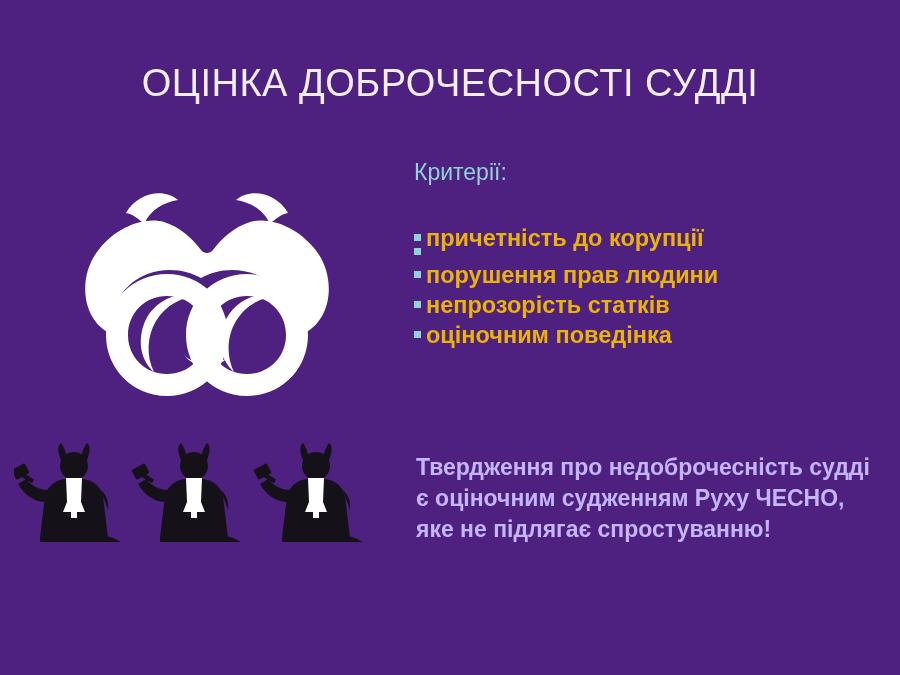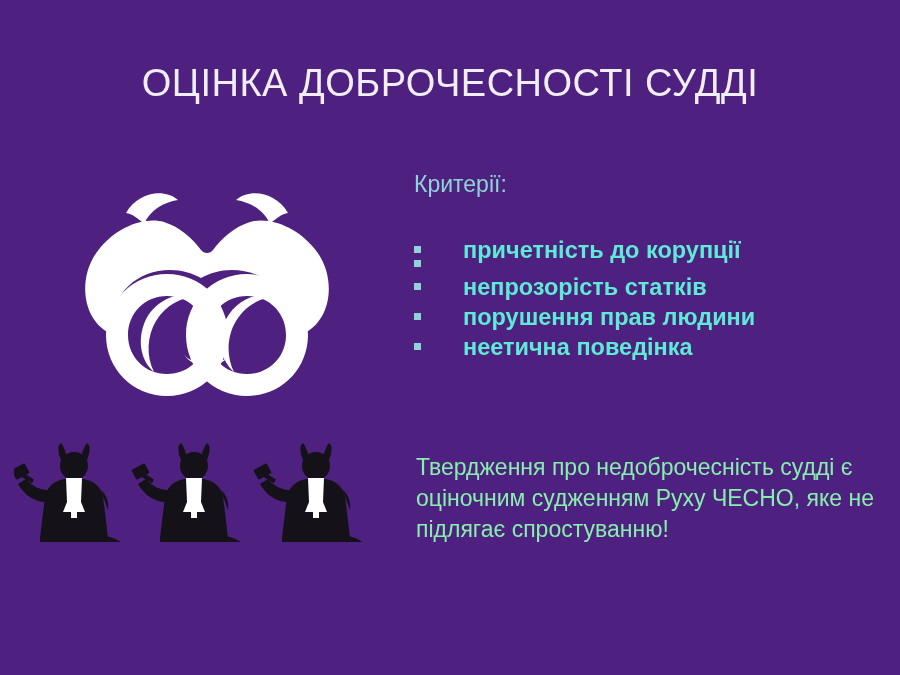"Критерії:" .criteria-label { margin: 16px 0 36px 0 -> 4px 0 36px 0 }
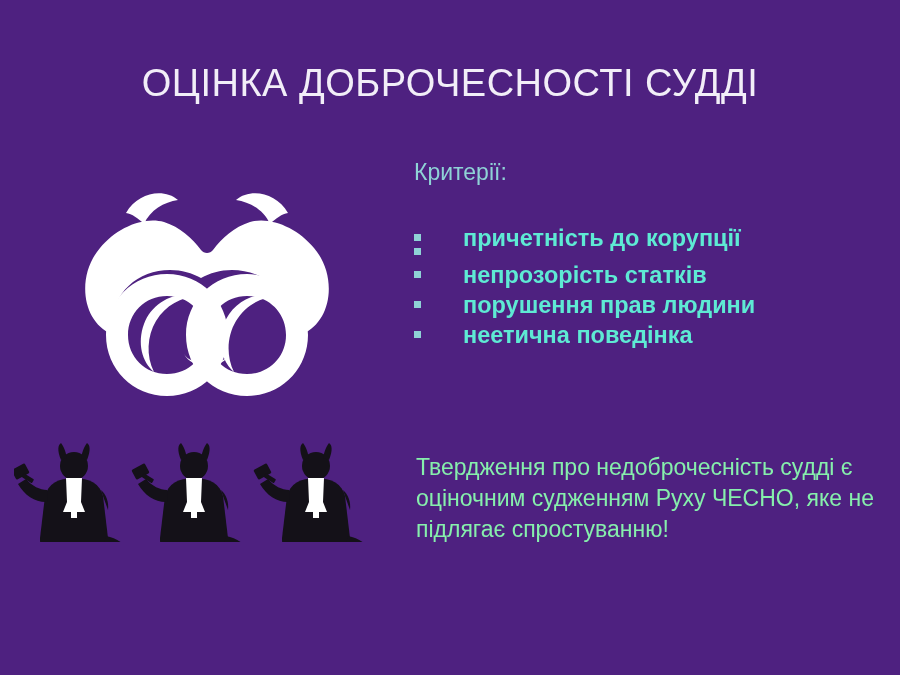"причетність до корупції" .criteria-item { color: #5eead4 -> #eab308; gap: 37px -> none }
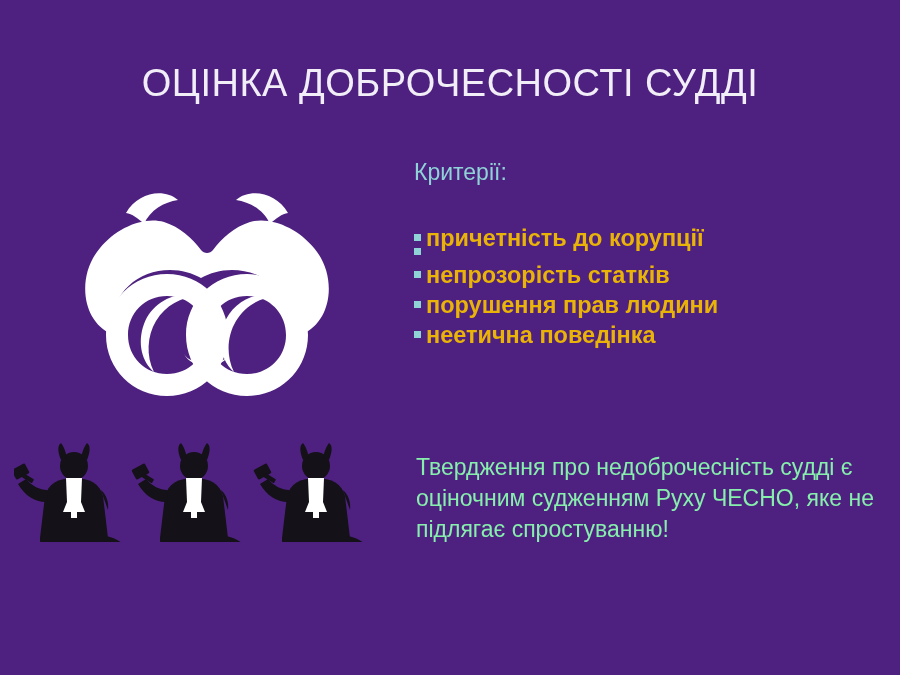"непрозорість статків" li.criteria-item { order: before "порушення прав людини" -> after "порушення прав людини" }
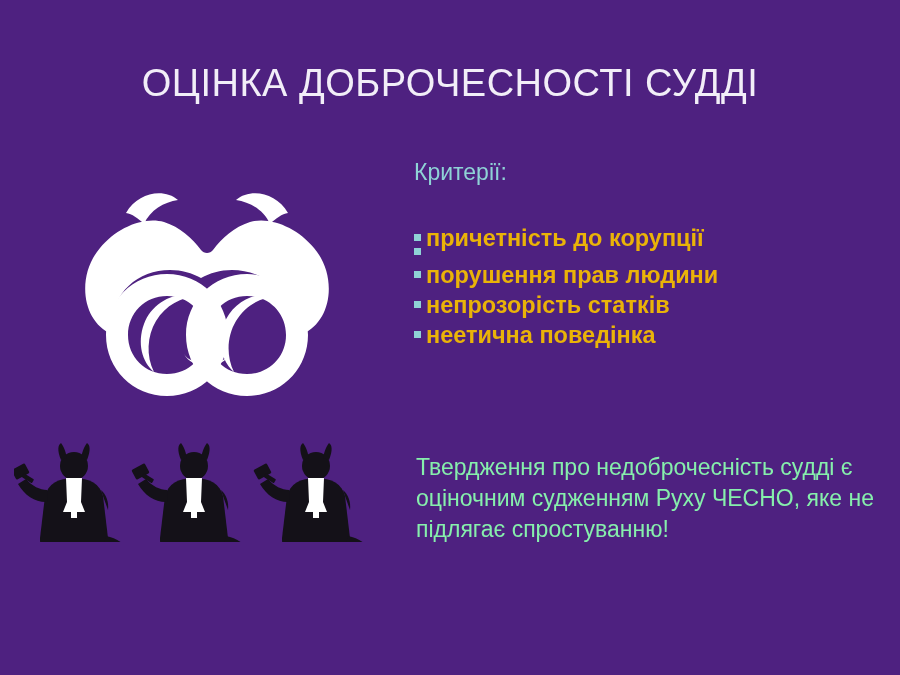"неетична поведінка" span { text: неетична -> оціночним }
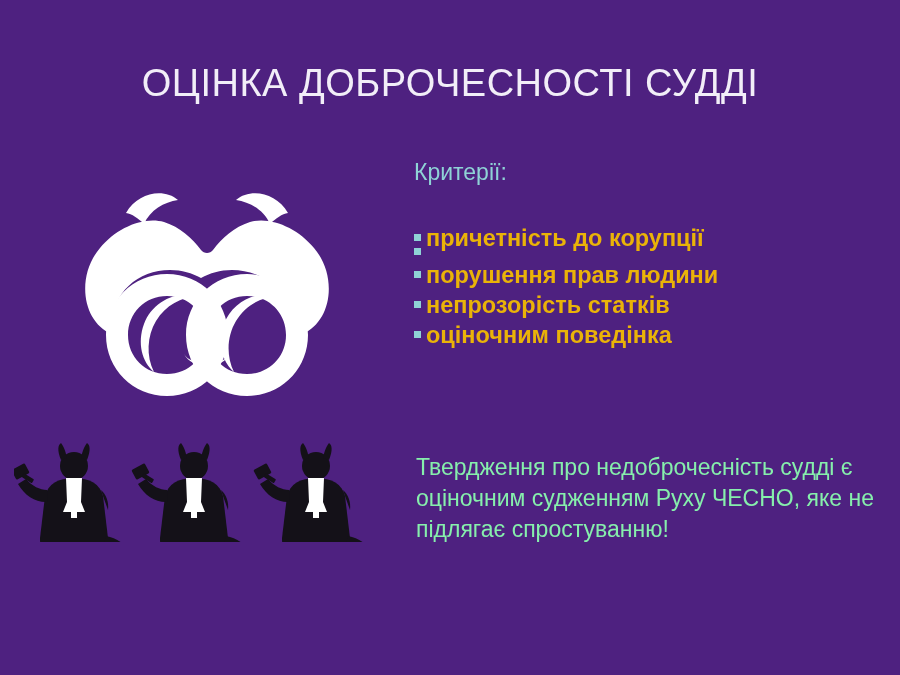"Твердження про недоброчесність судді є" .statement { color: #86efac -> #c4b5fd; font-weight: 400 -> 700 }
